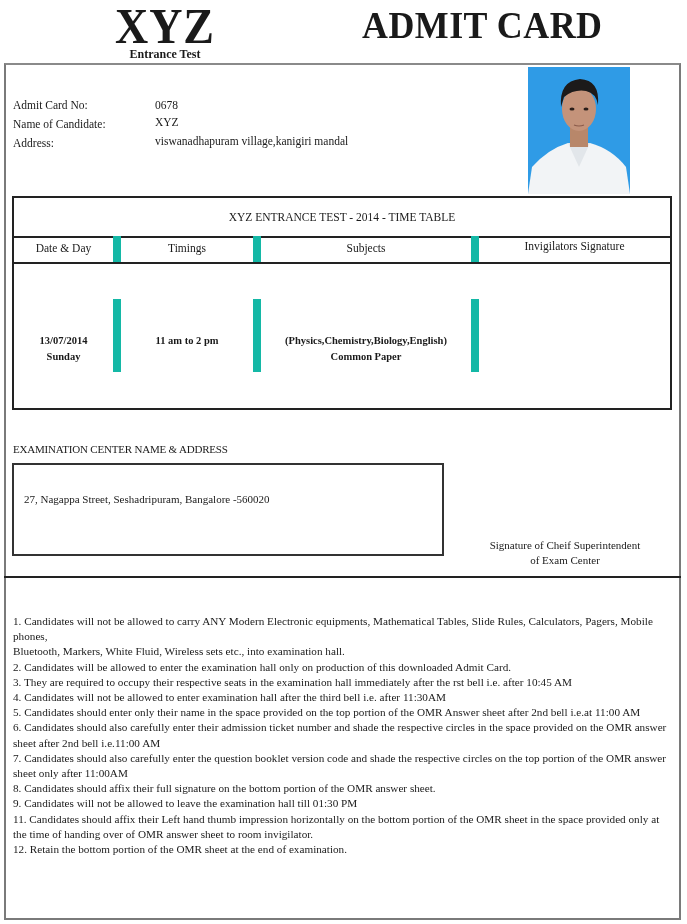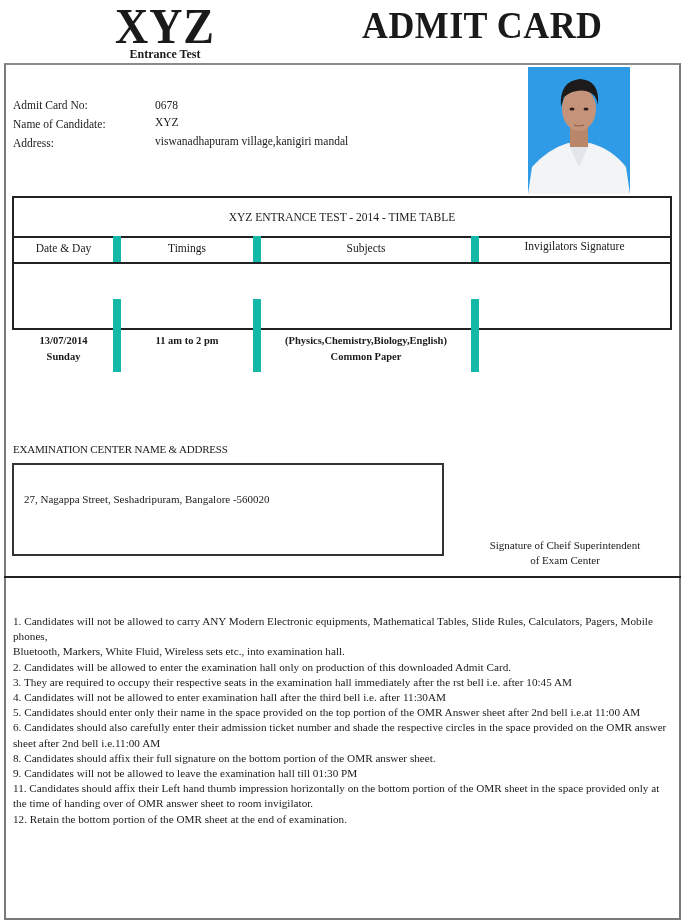"XYZ ENTRANCE TEST - 2014" .tt { height: 134px -> 214px }
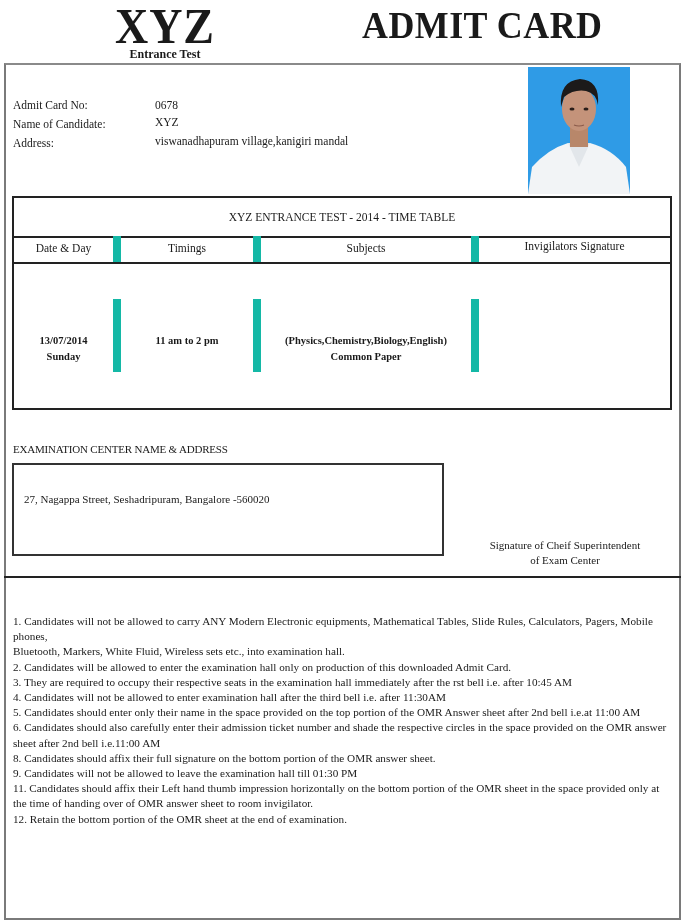"7. Candidates should also carefully" div { html: none -> <div>7. Candidates should also carefully enter the question booklet version code and shade the respective circles on the top portion of the OMR answer sheet only after 11:00AM</div> }
